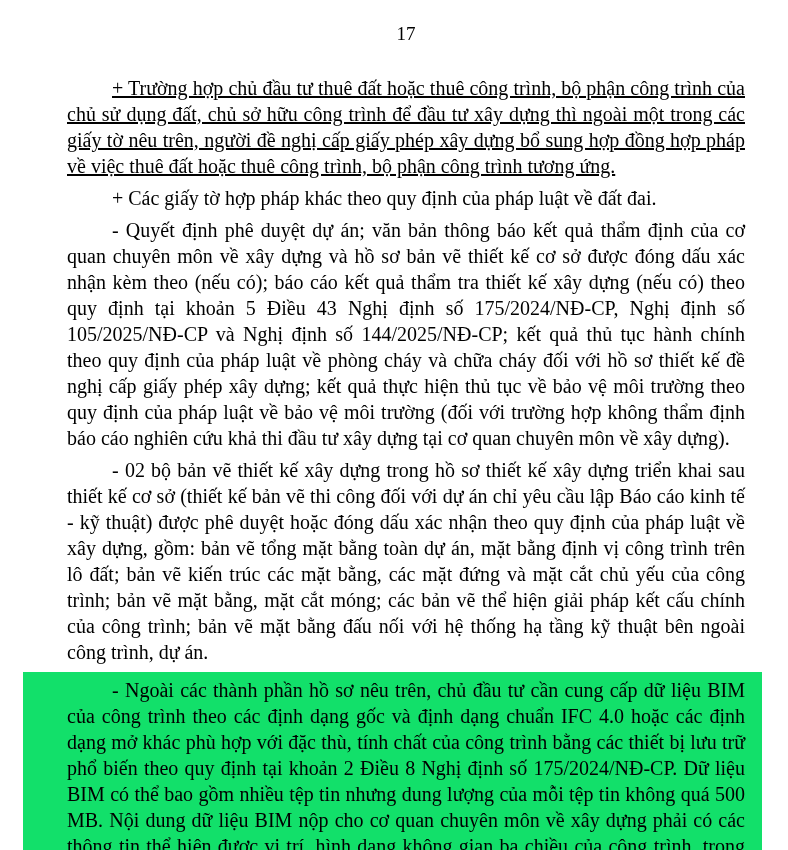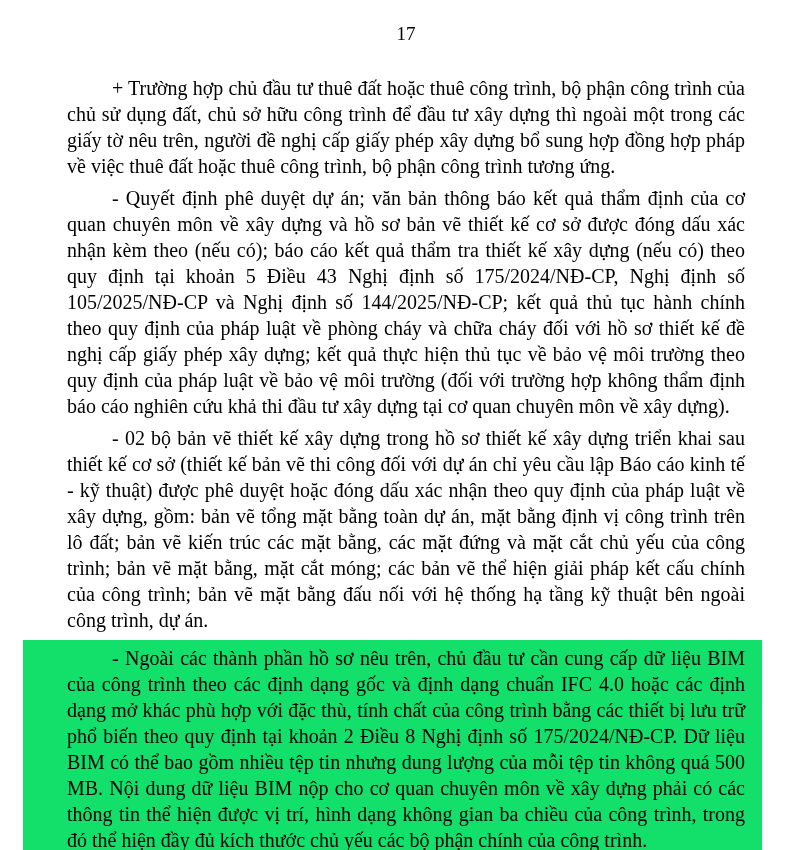"+ Trường hợp chủ đầu" .para.first { text-decoration: none -> underline }
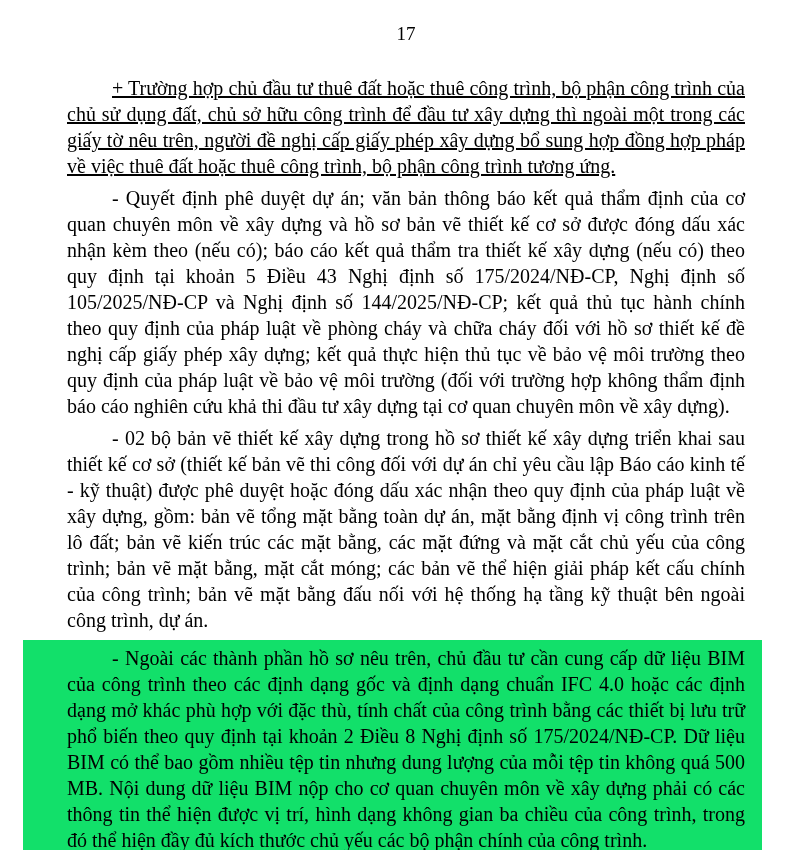"+ Các giấy tờ hợp" p.para { html: none -> <p>+ Các giấy tờ hợp pháp khác theo quy định của pháp luật về đất đai.</p> }
